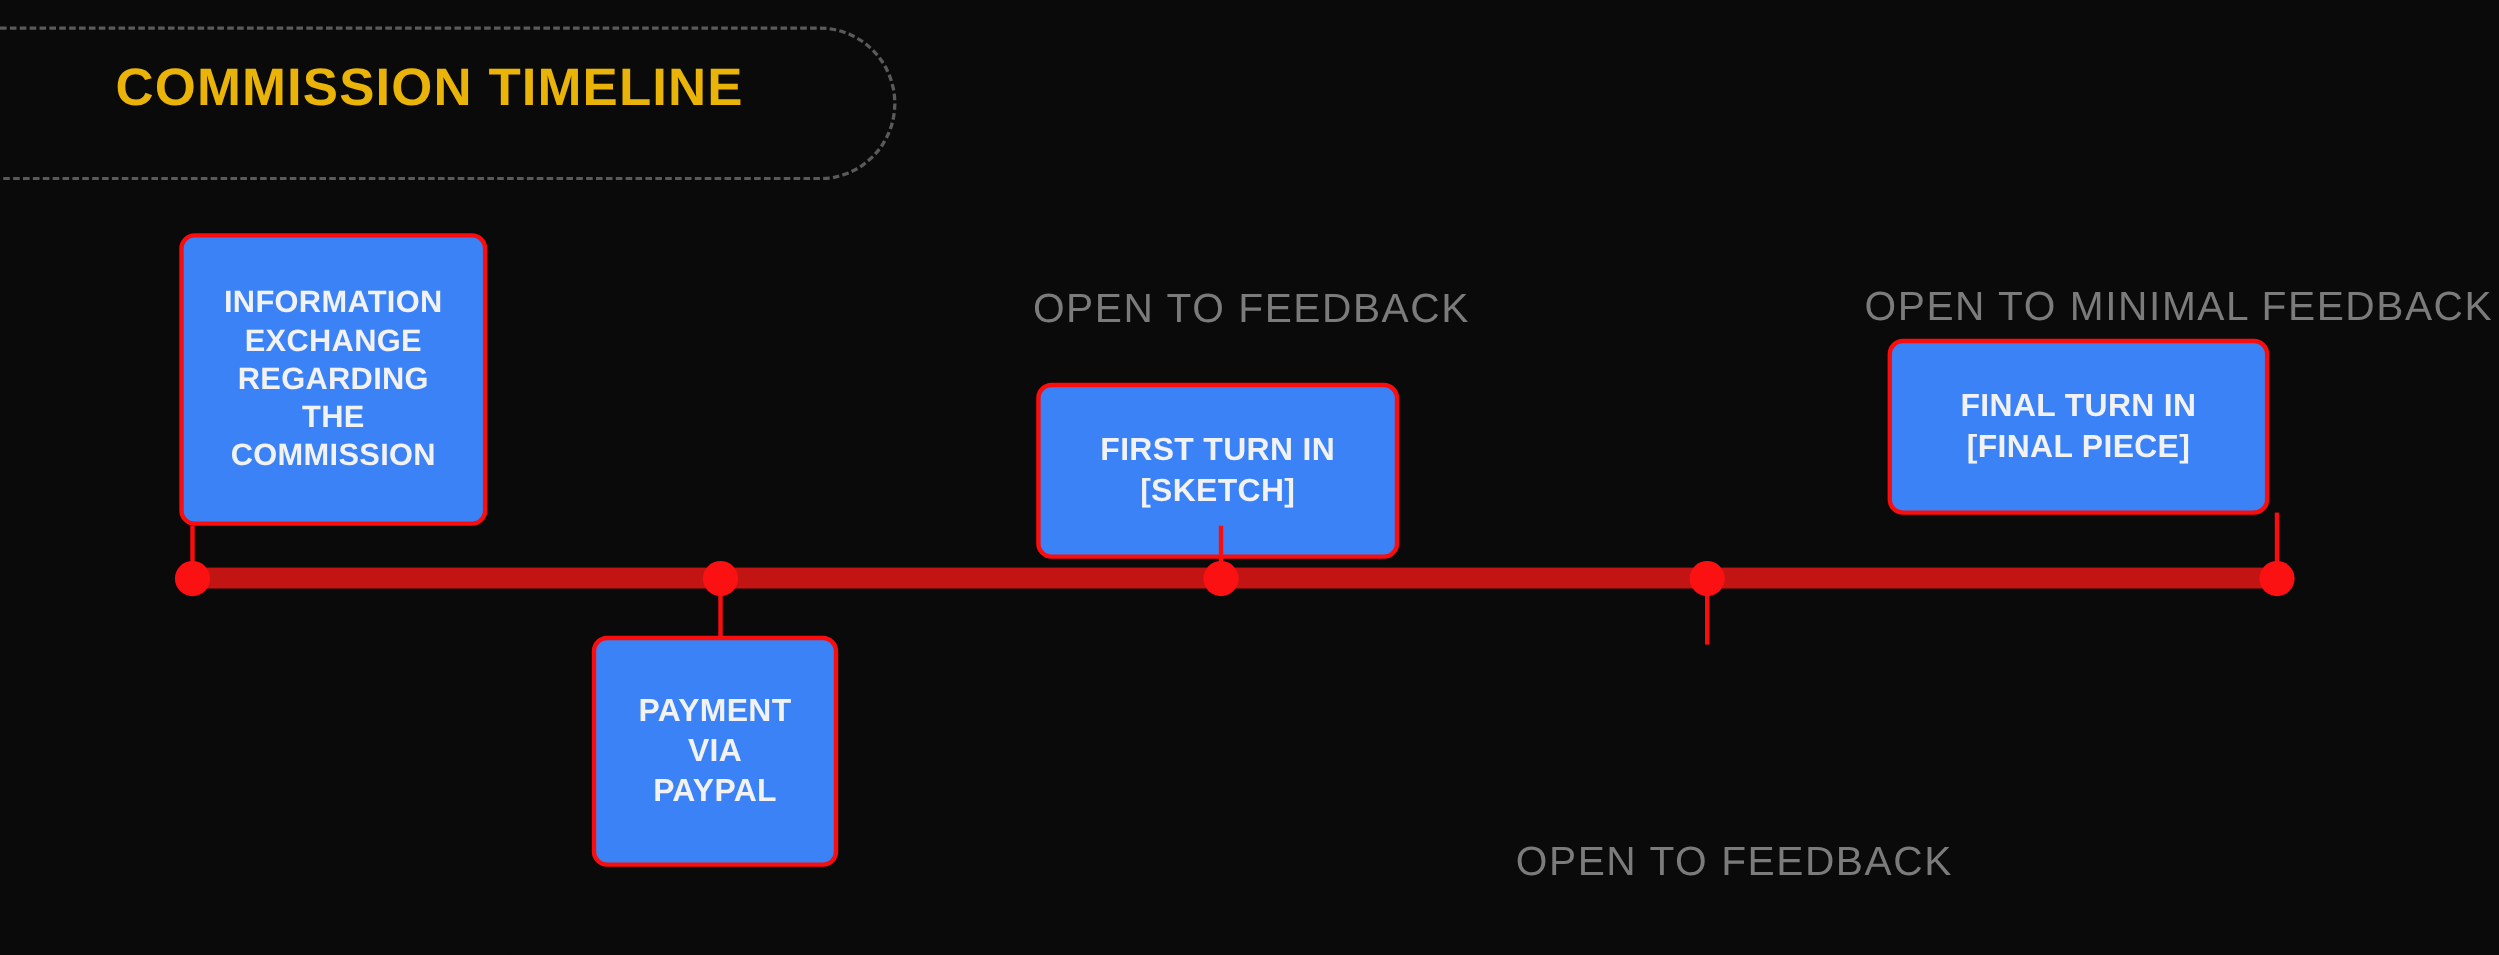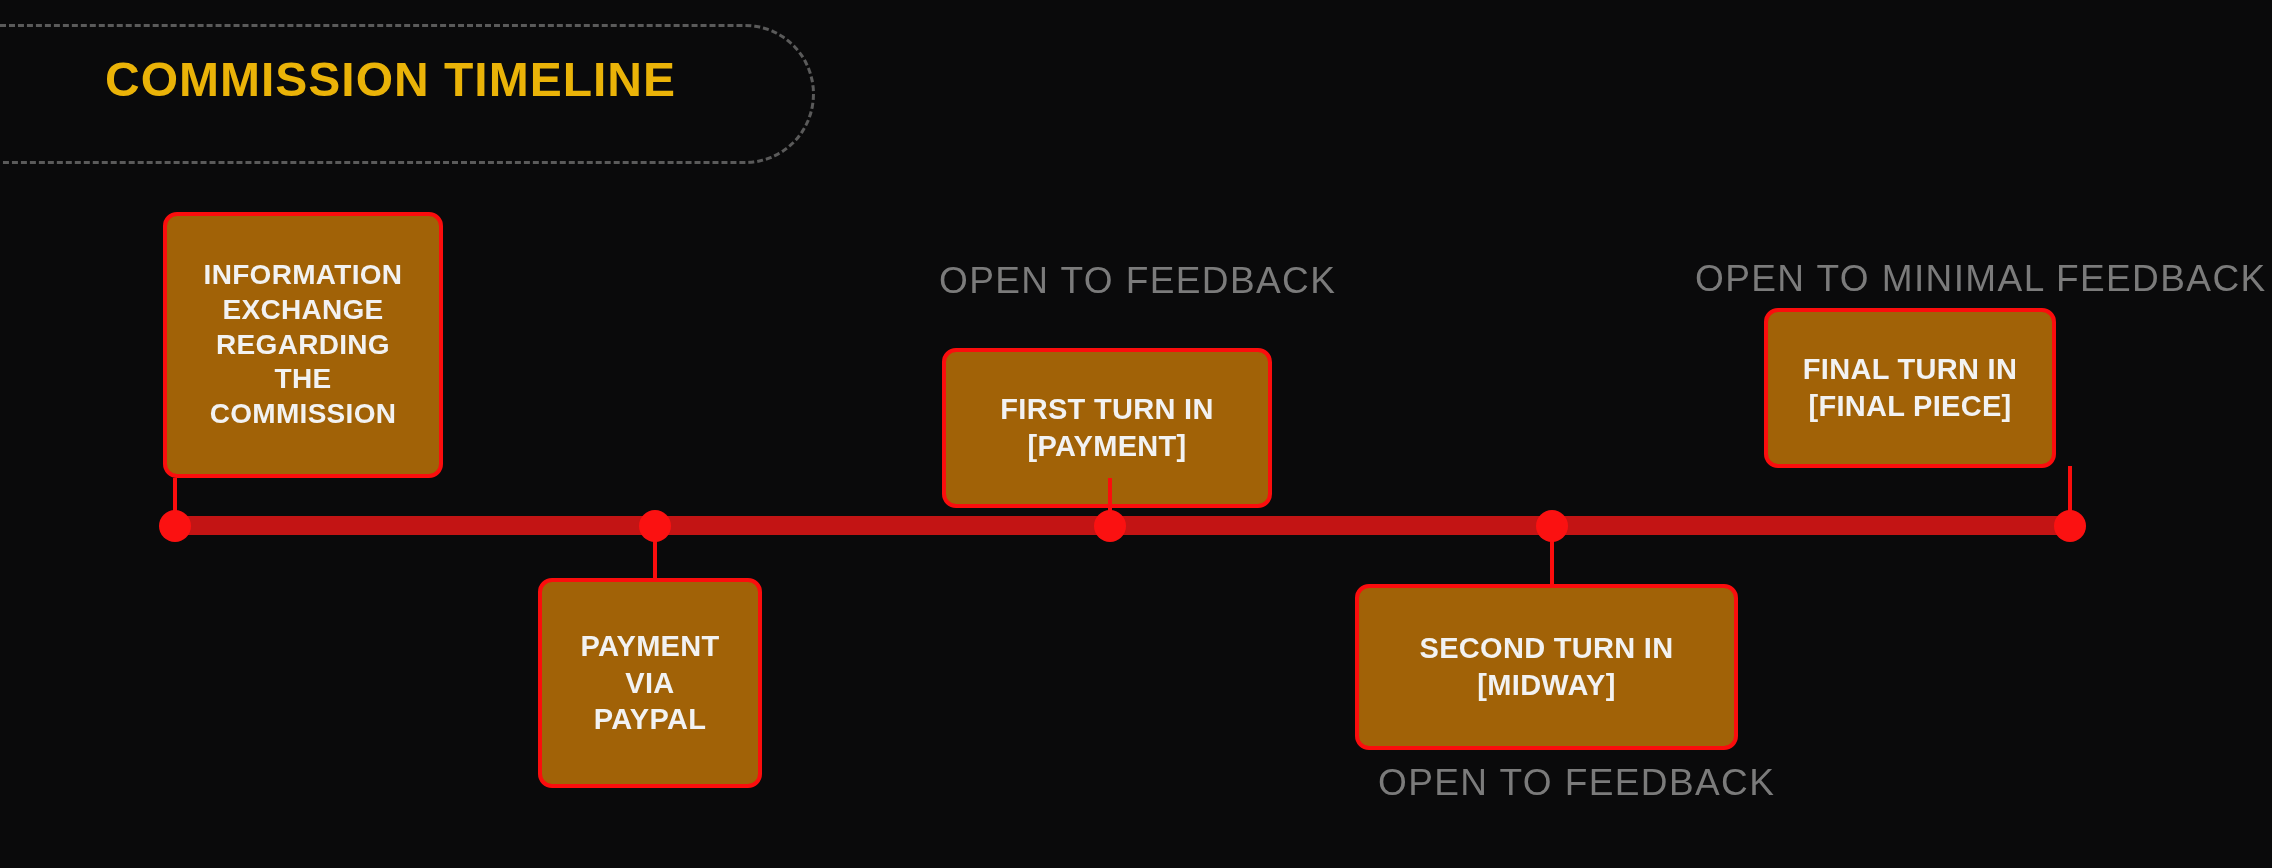"INFORMATION" .milestone-box { background: #a16207 -> #3b82f6 }
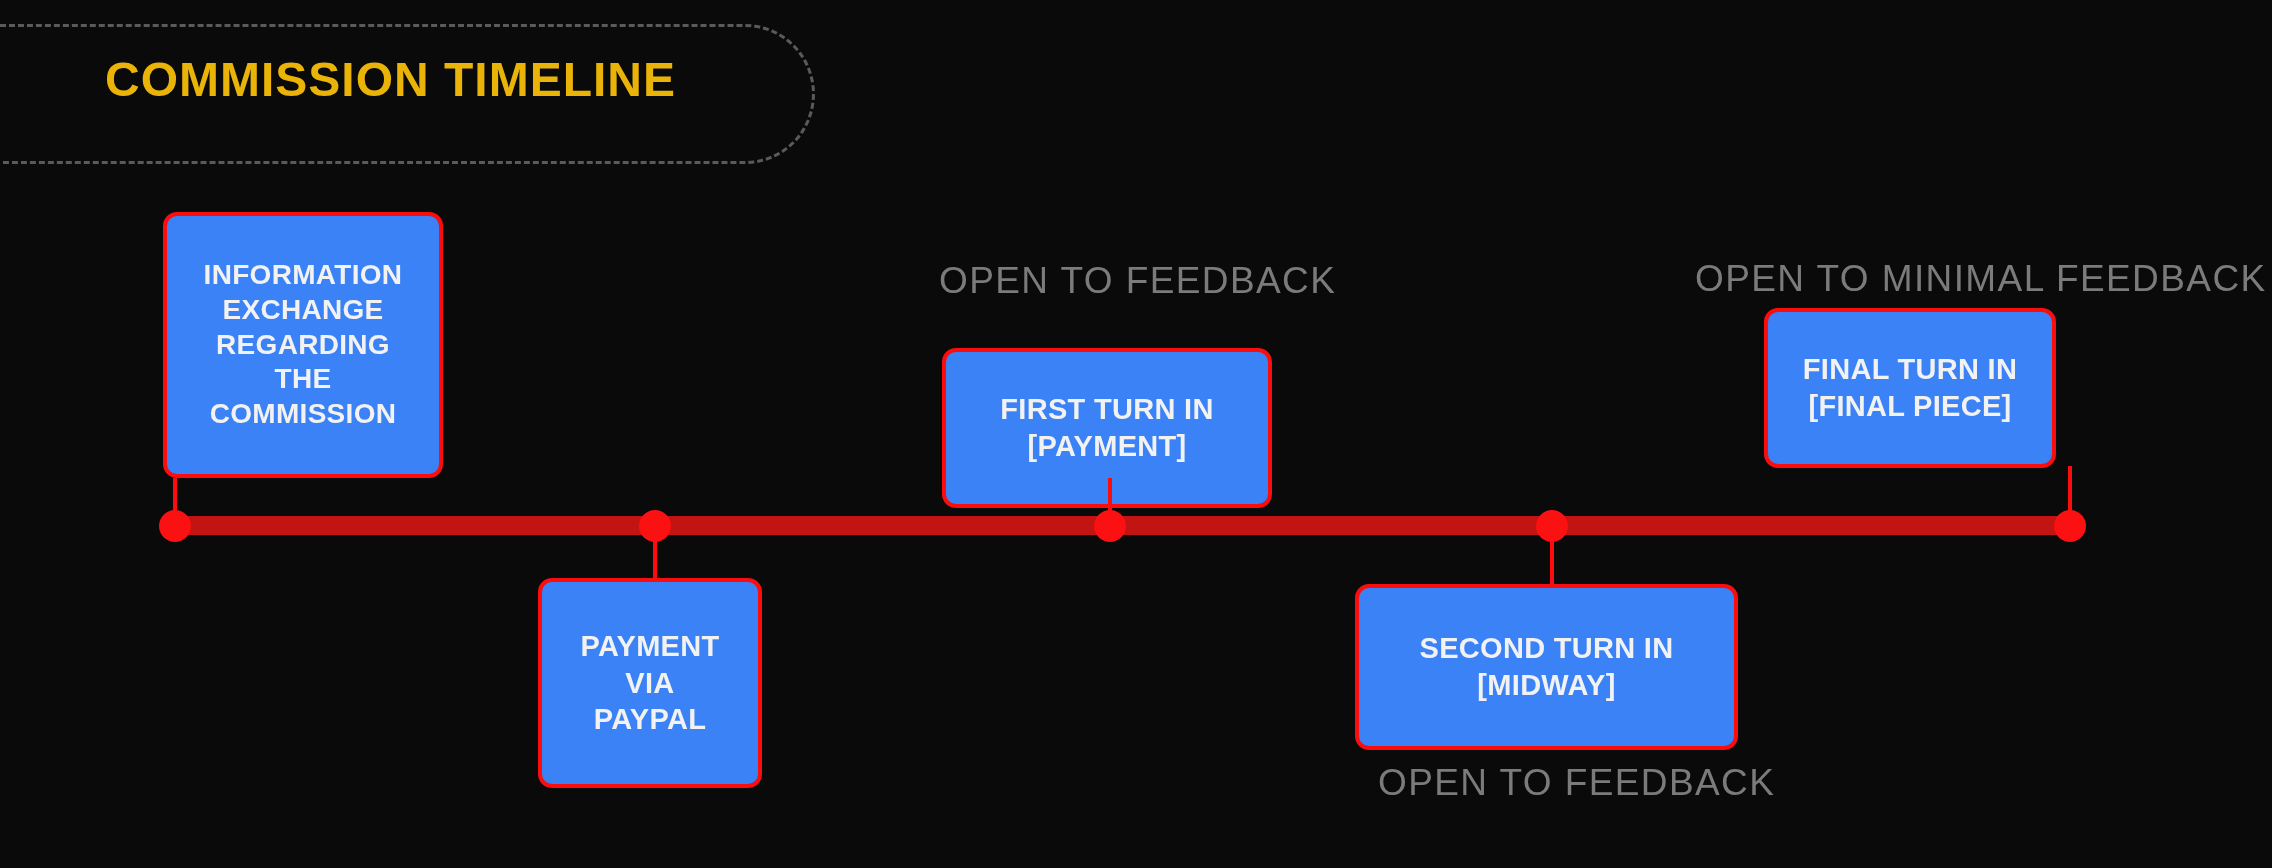"FINAL TURN IN" div.milestone-box { left: 1764px -> 1716px; width: 292px -> 347px }
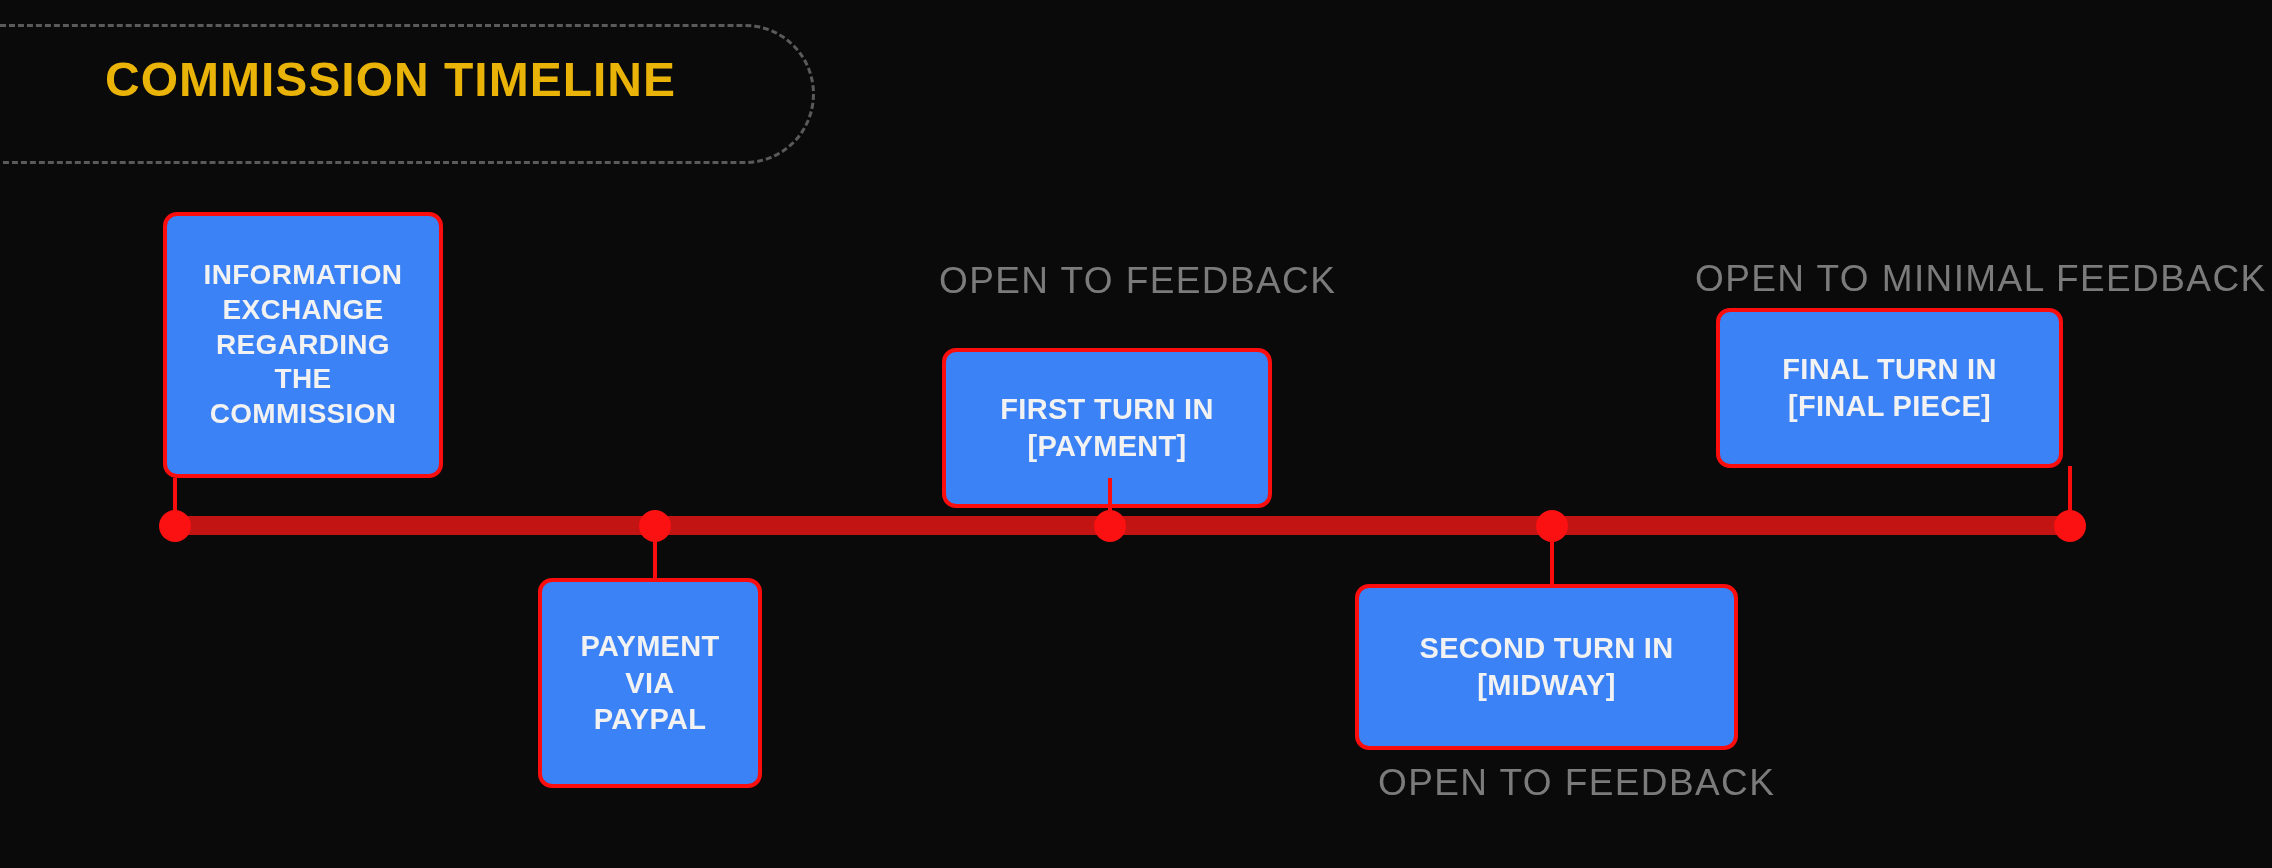"[PAYMENT]" span { text: PAYMENT -> SKETCH }
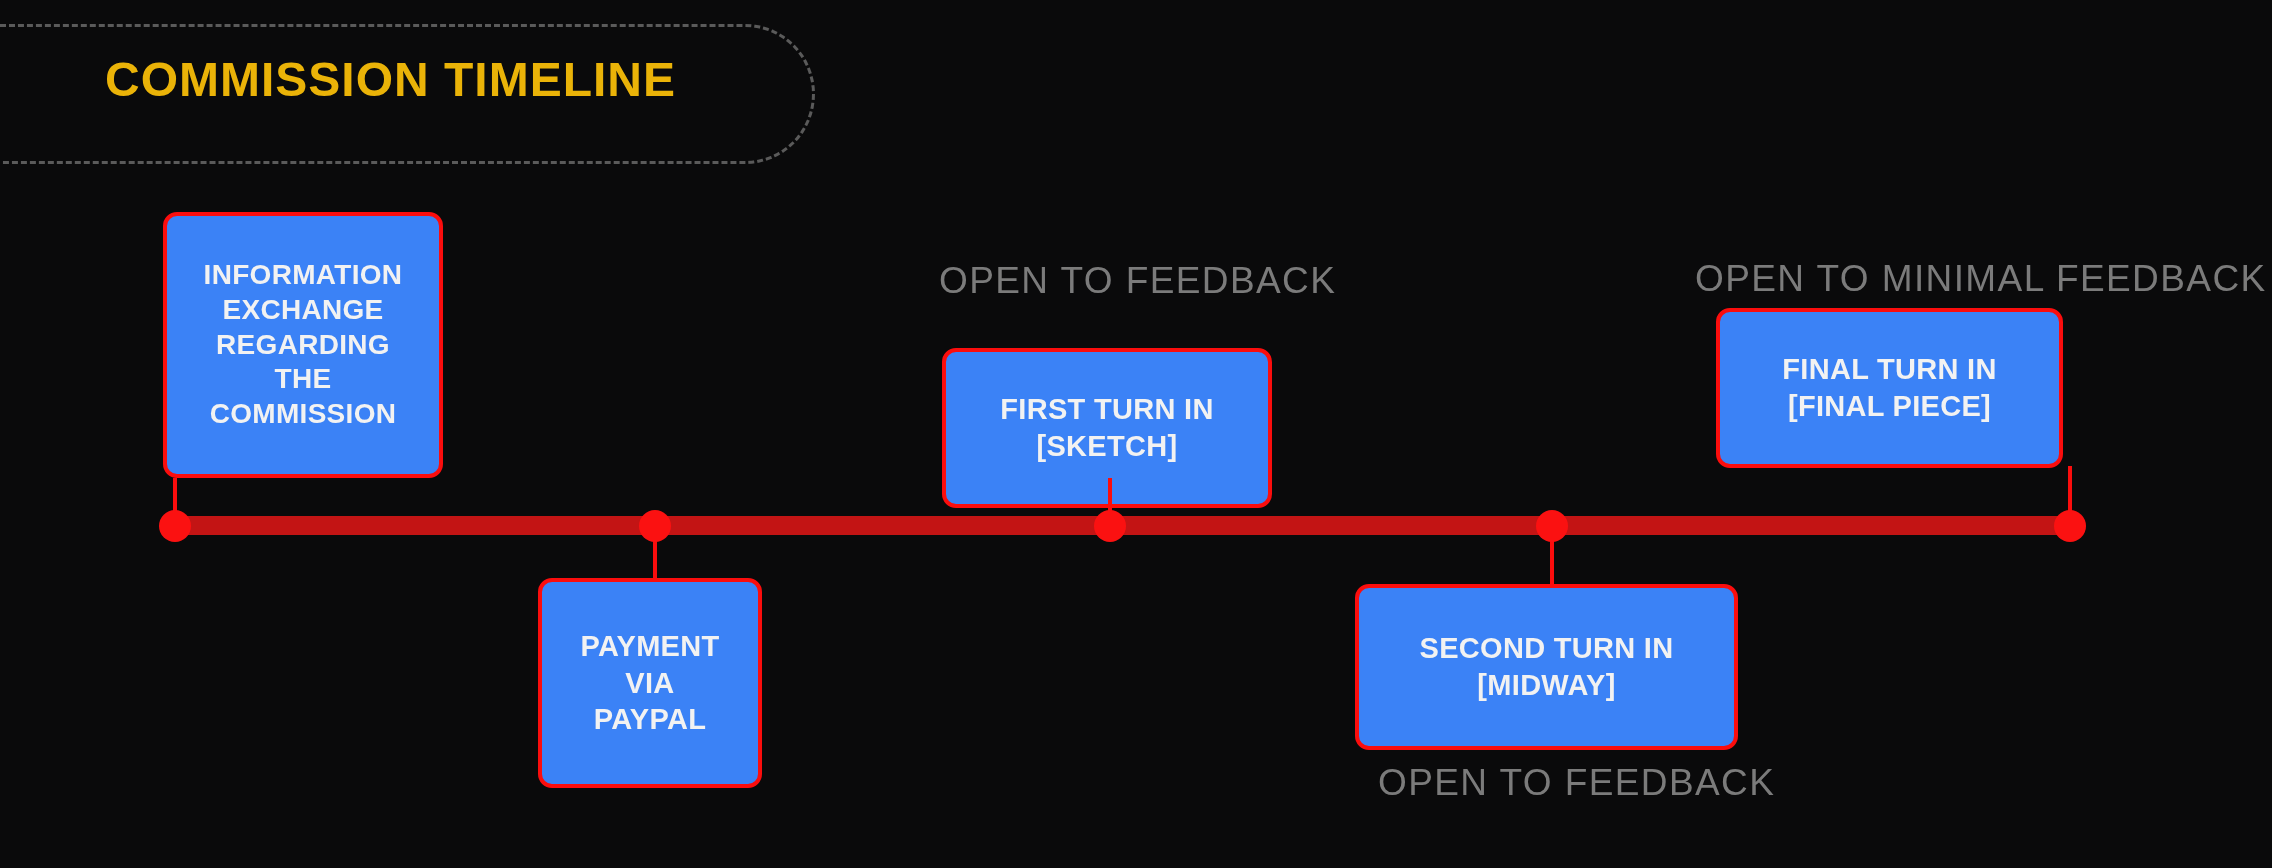"SECOND TURN IN" div.milestone-box { html: <div> <div> <span>SECOND TURN IN</span><br> <span>[MIDWAY]</span> </div> </div> -> none }
